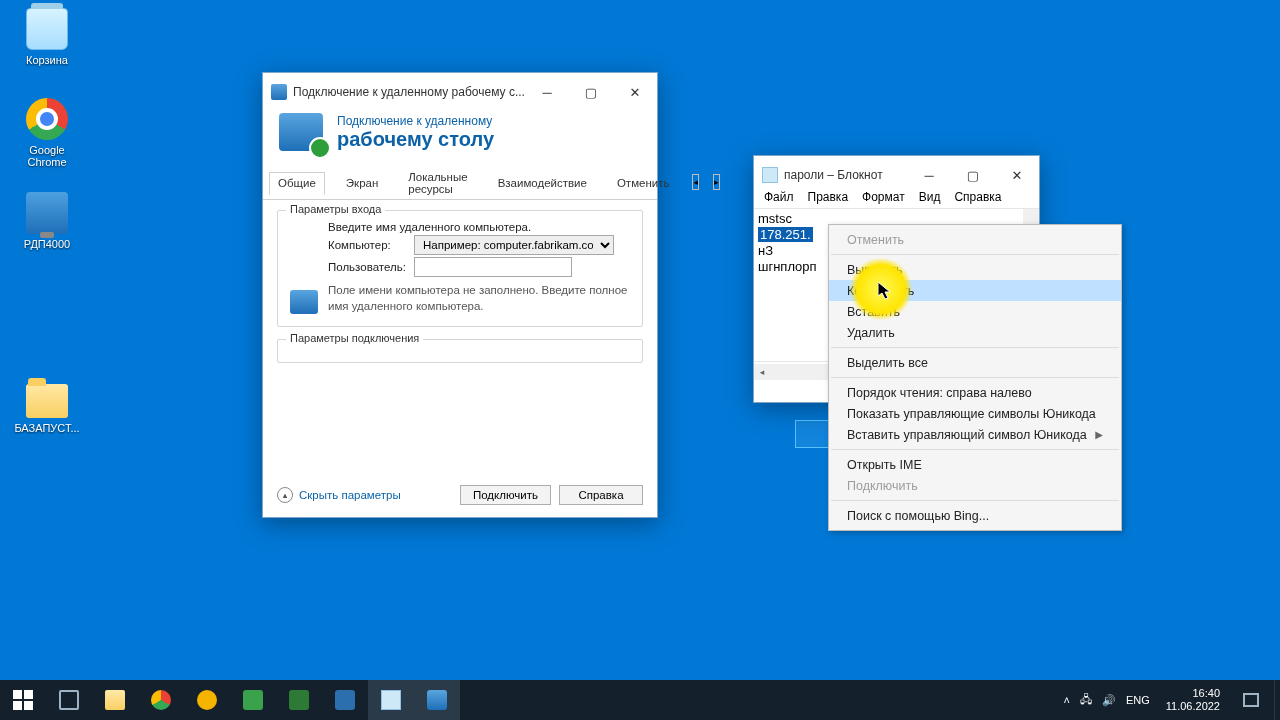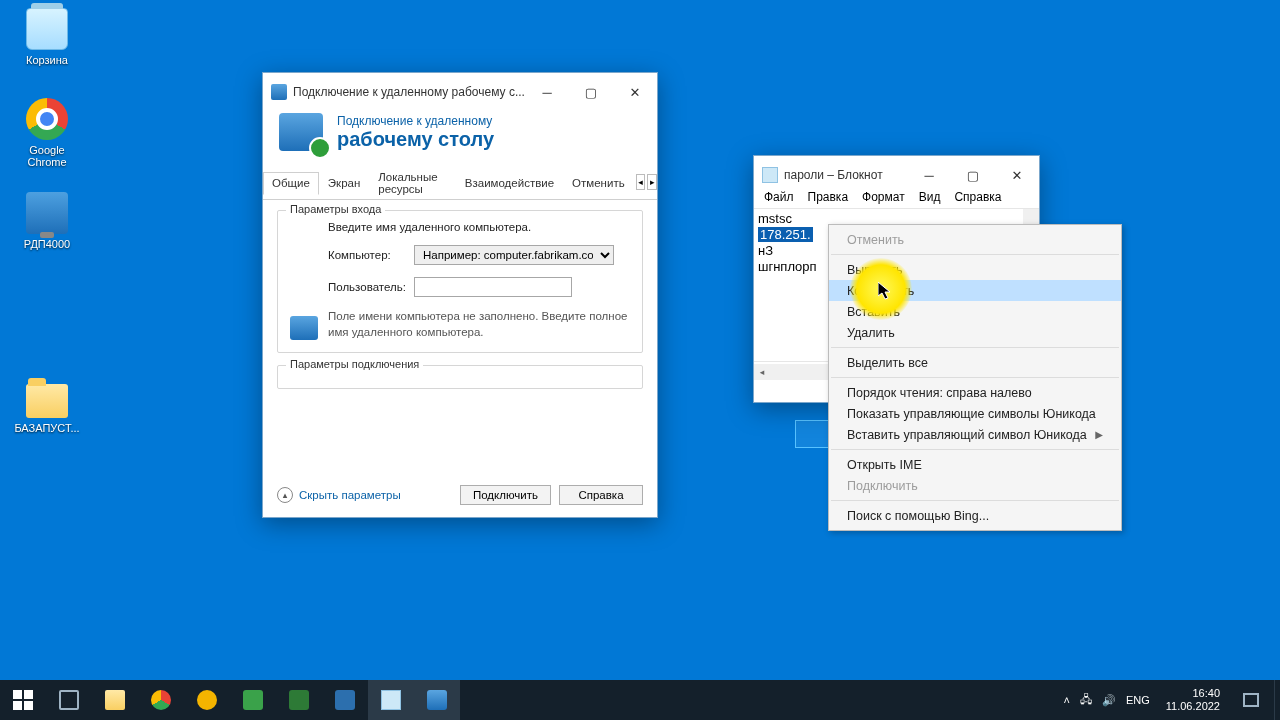"Общие" #rdp .tabs { gap: none -> 12px; padding: 0 0 -> 0 6px }
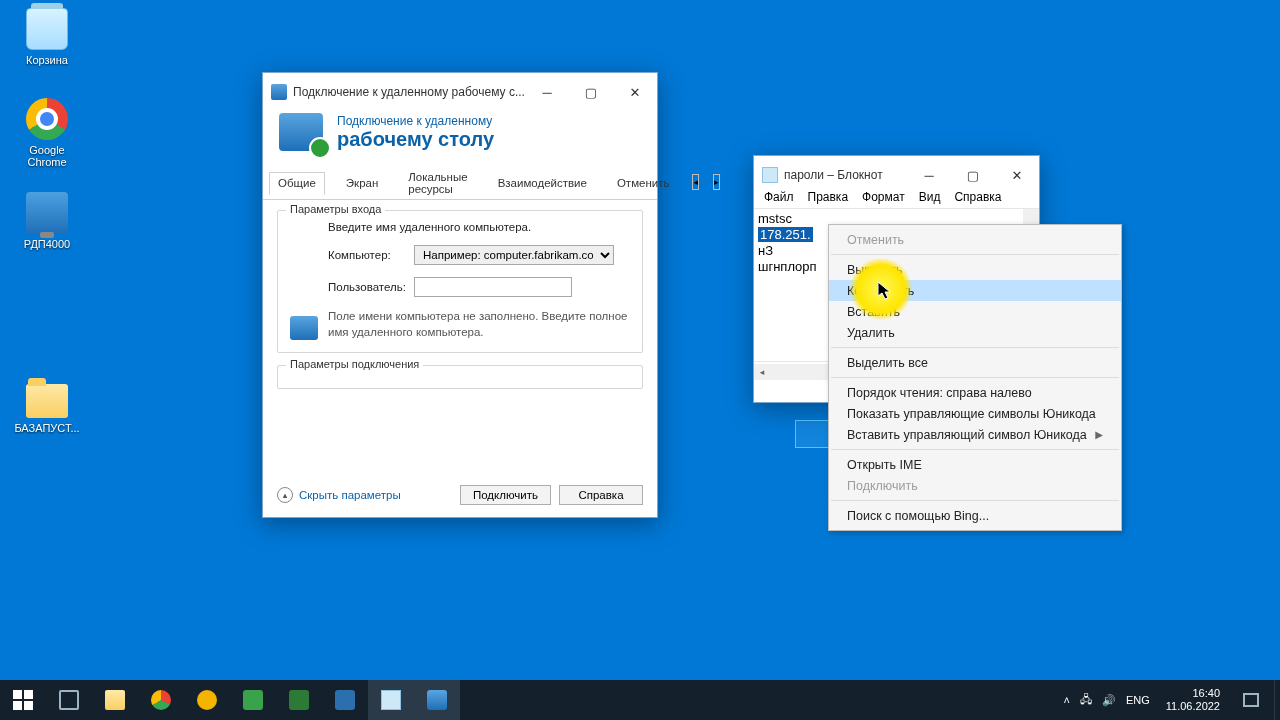"Компьютер:" .group .row { margin: 12px 0 -> 2px 0 }
